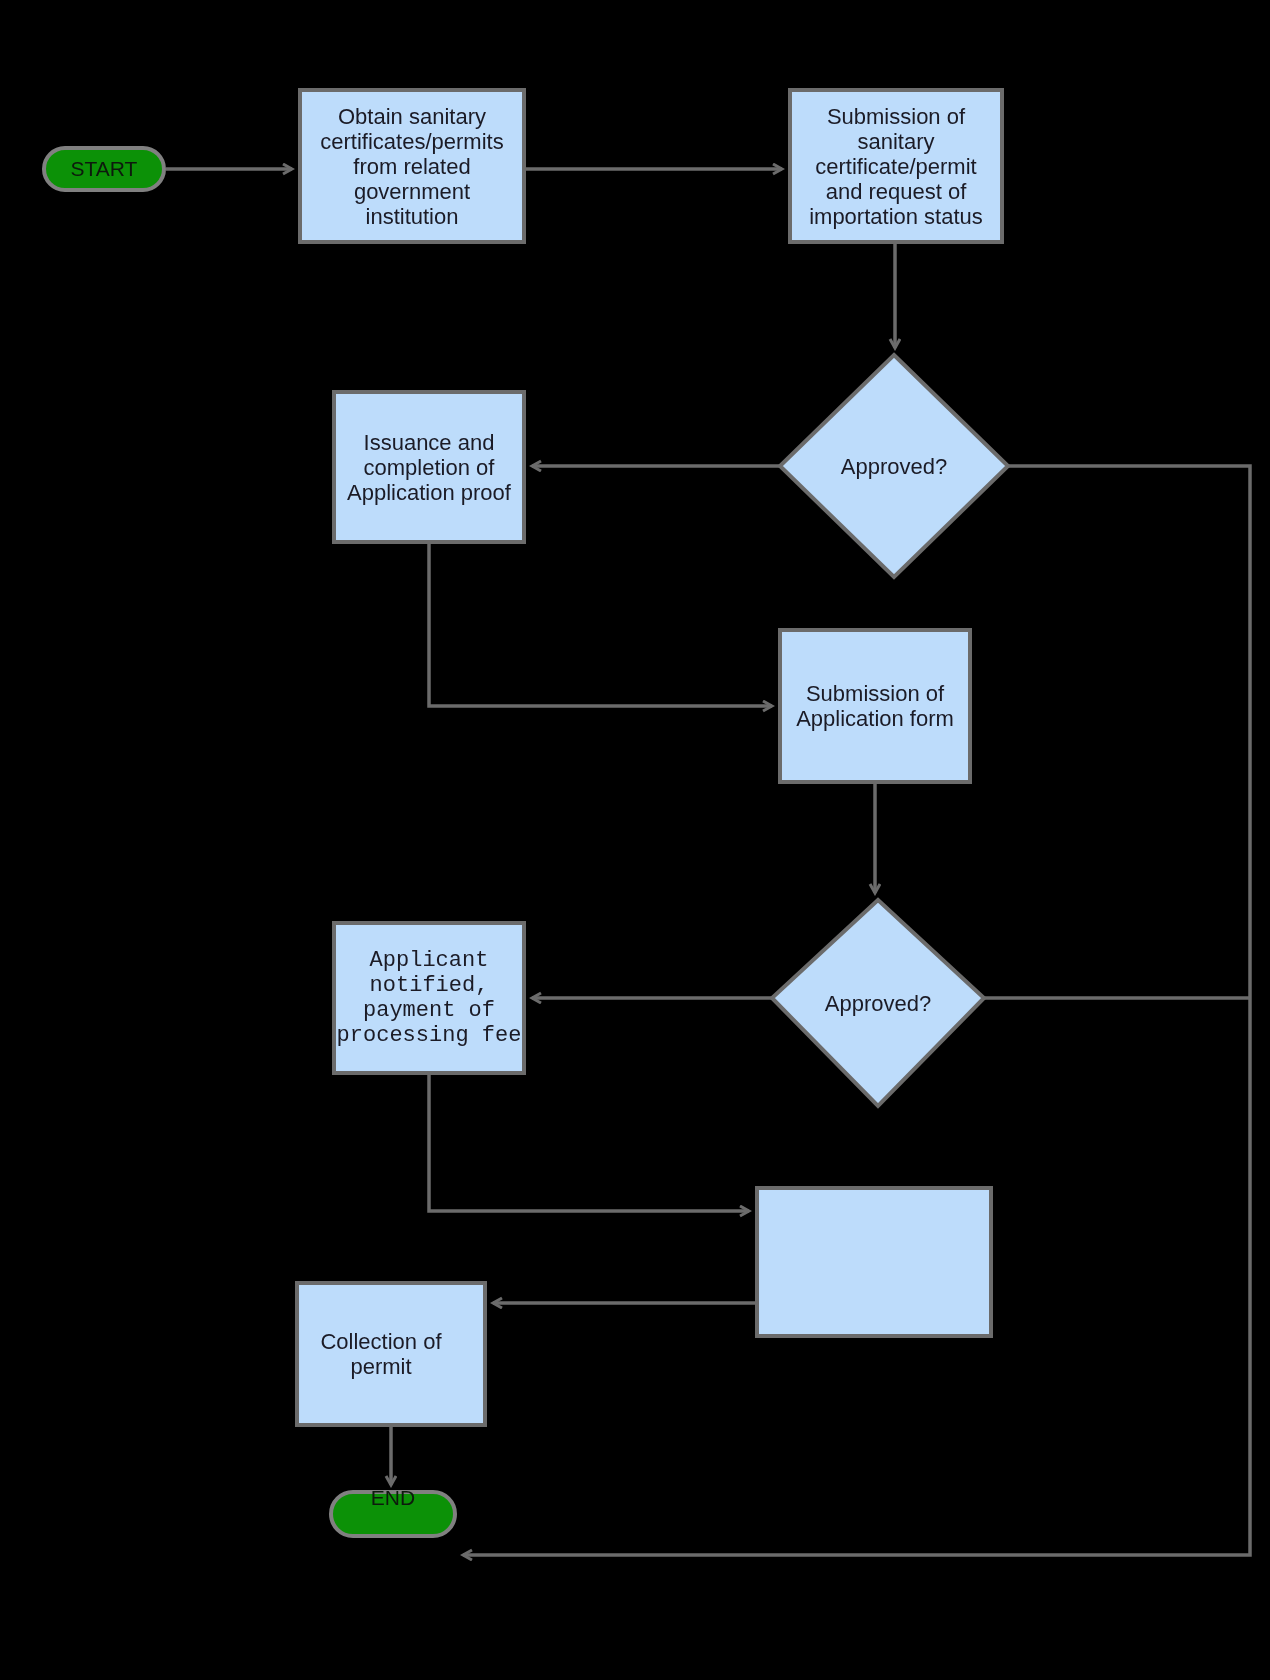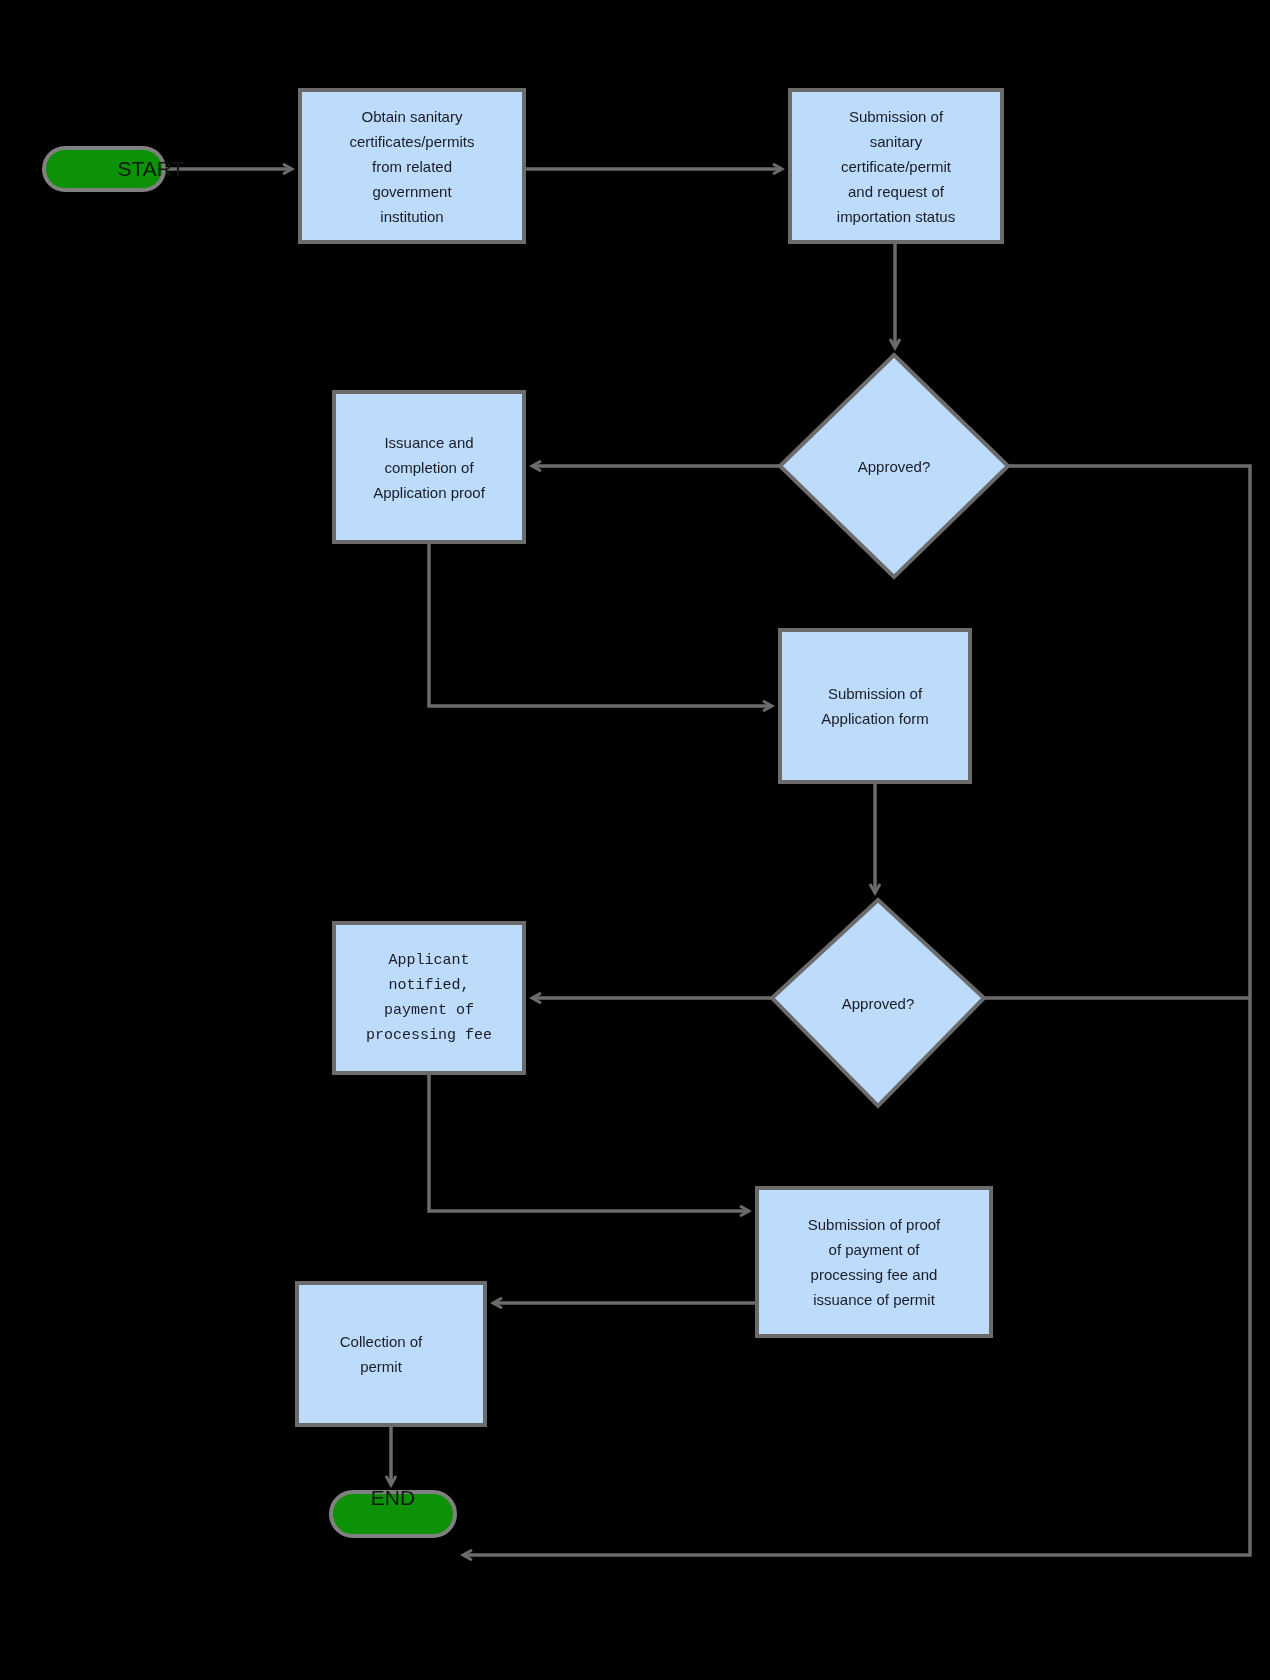"Obtain sanitary" .node-label { font-size: 15px -> 22px }
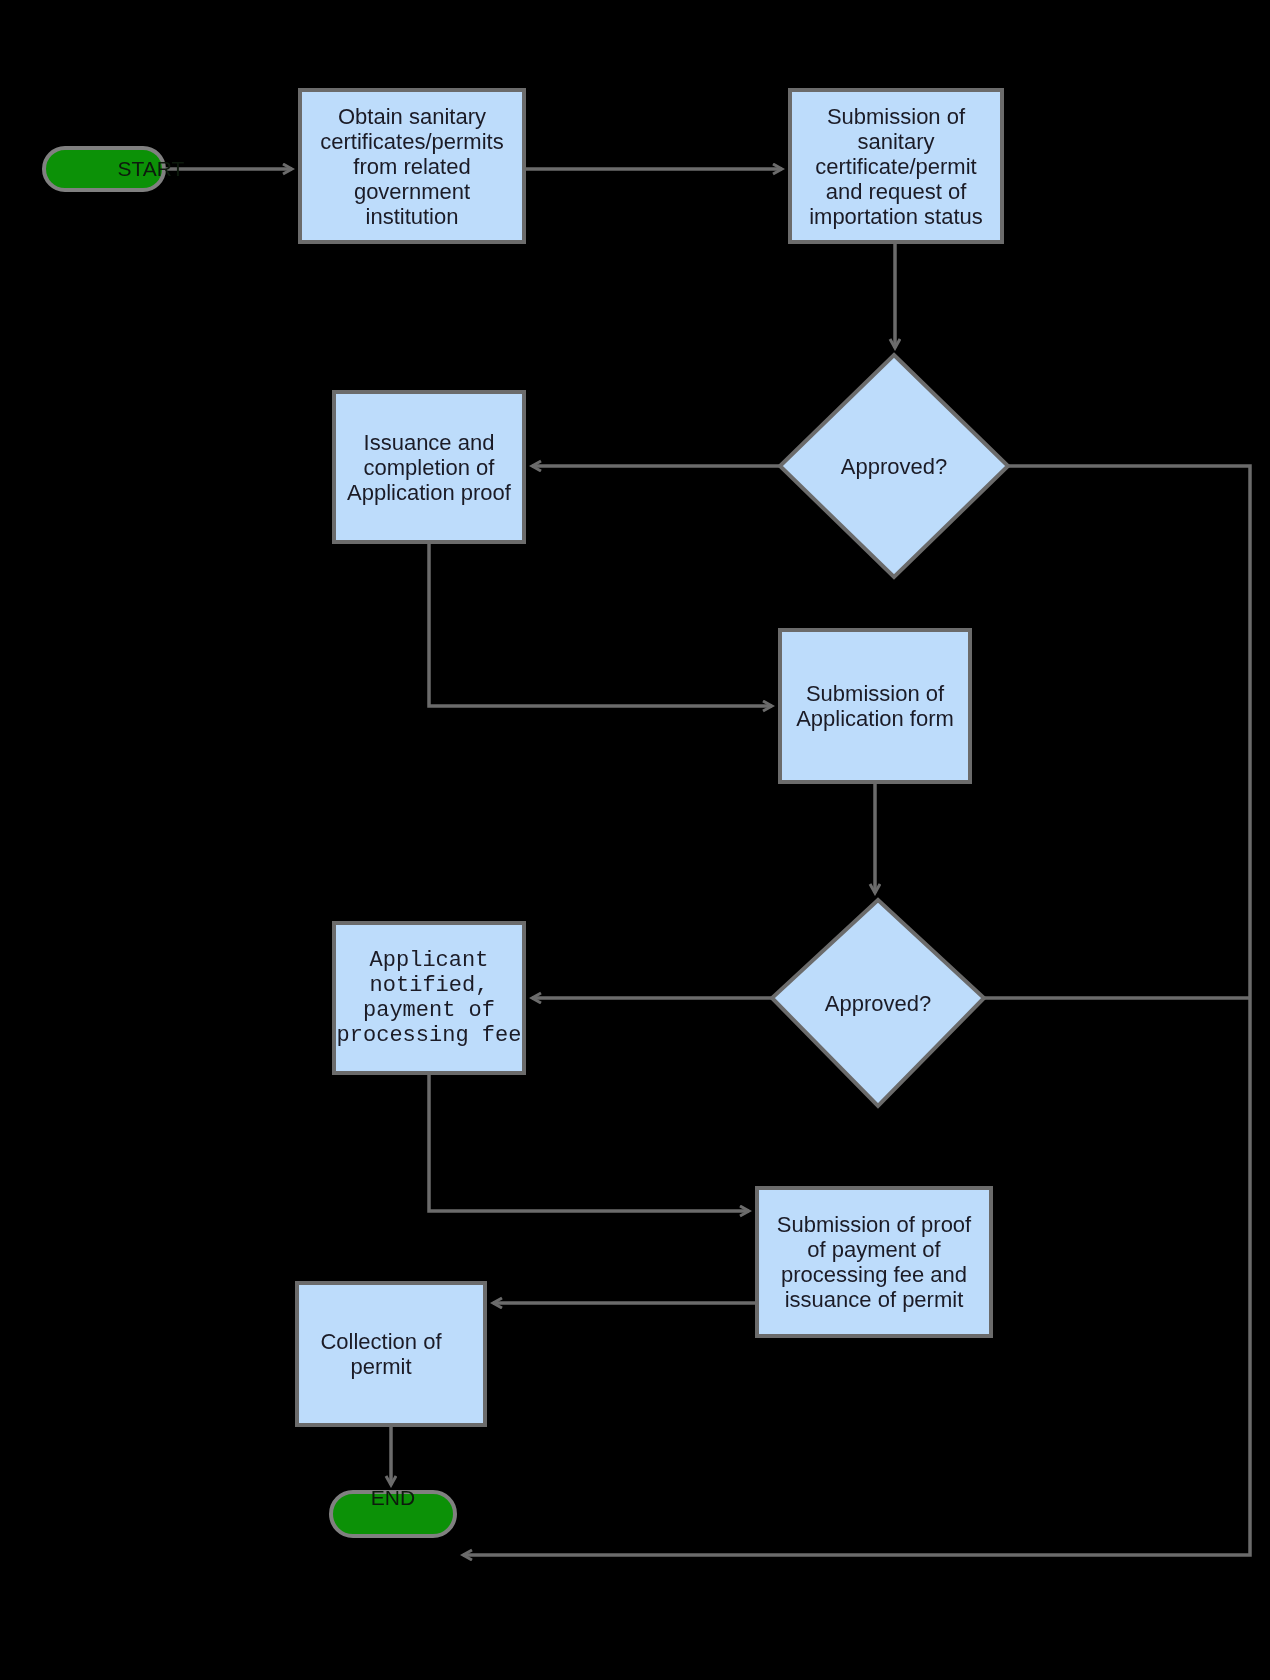"START" div.node-label { padding-left: 47px -> none }
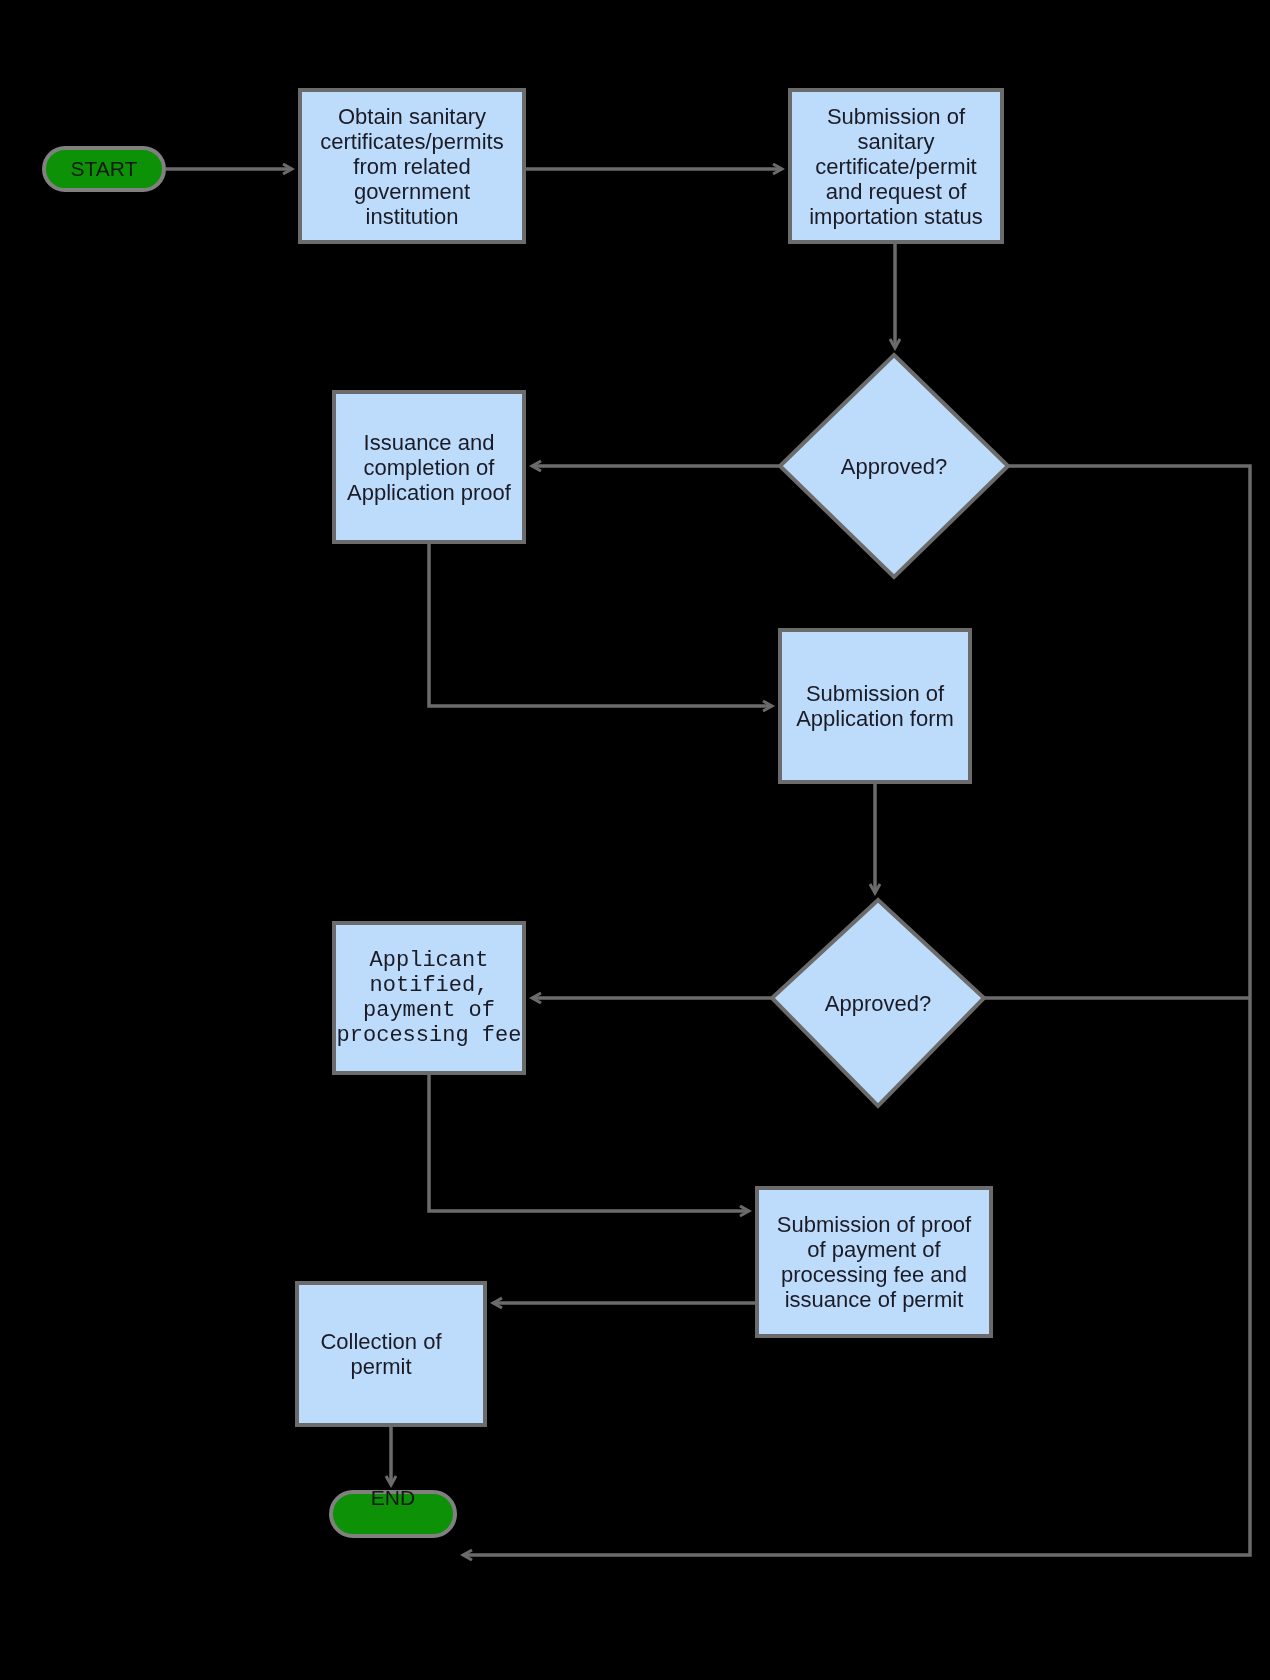"Submission of proof" div.node-label { html: <div>Submission of proof of payment of processing fee and issuance of permit</div> -> none }
